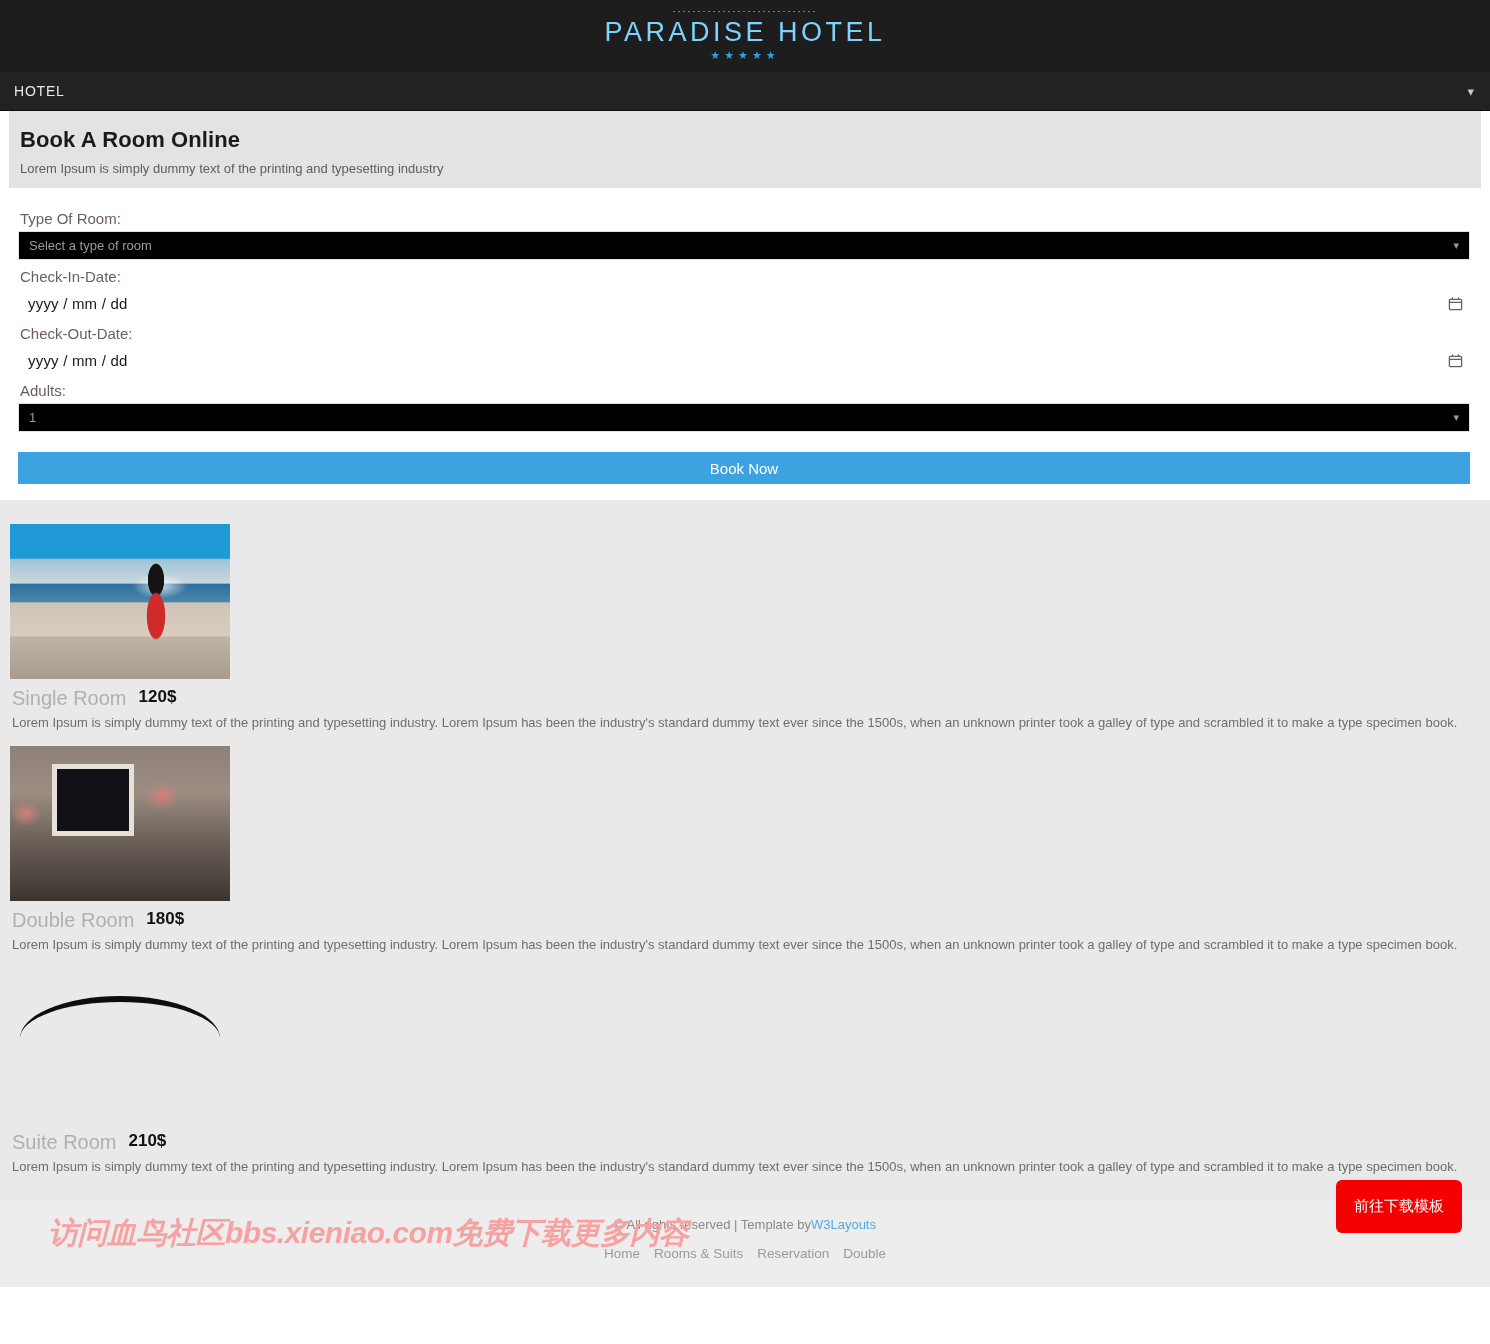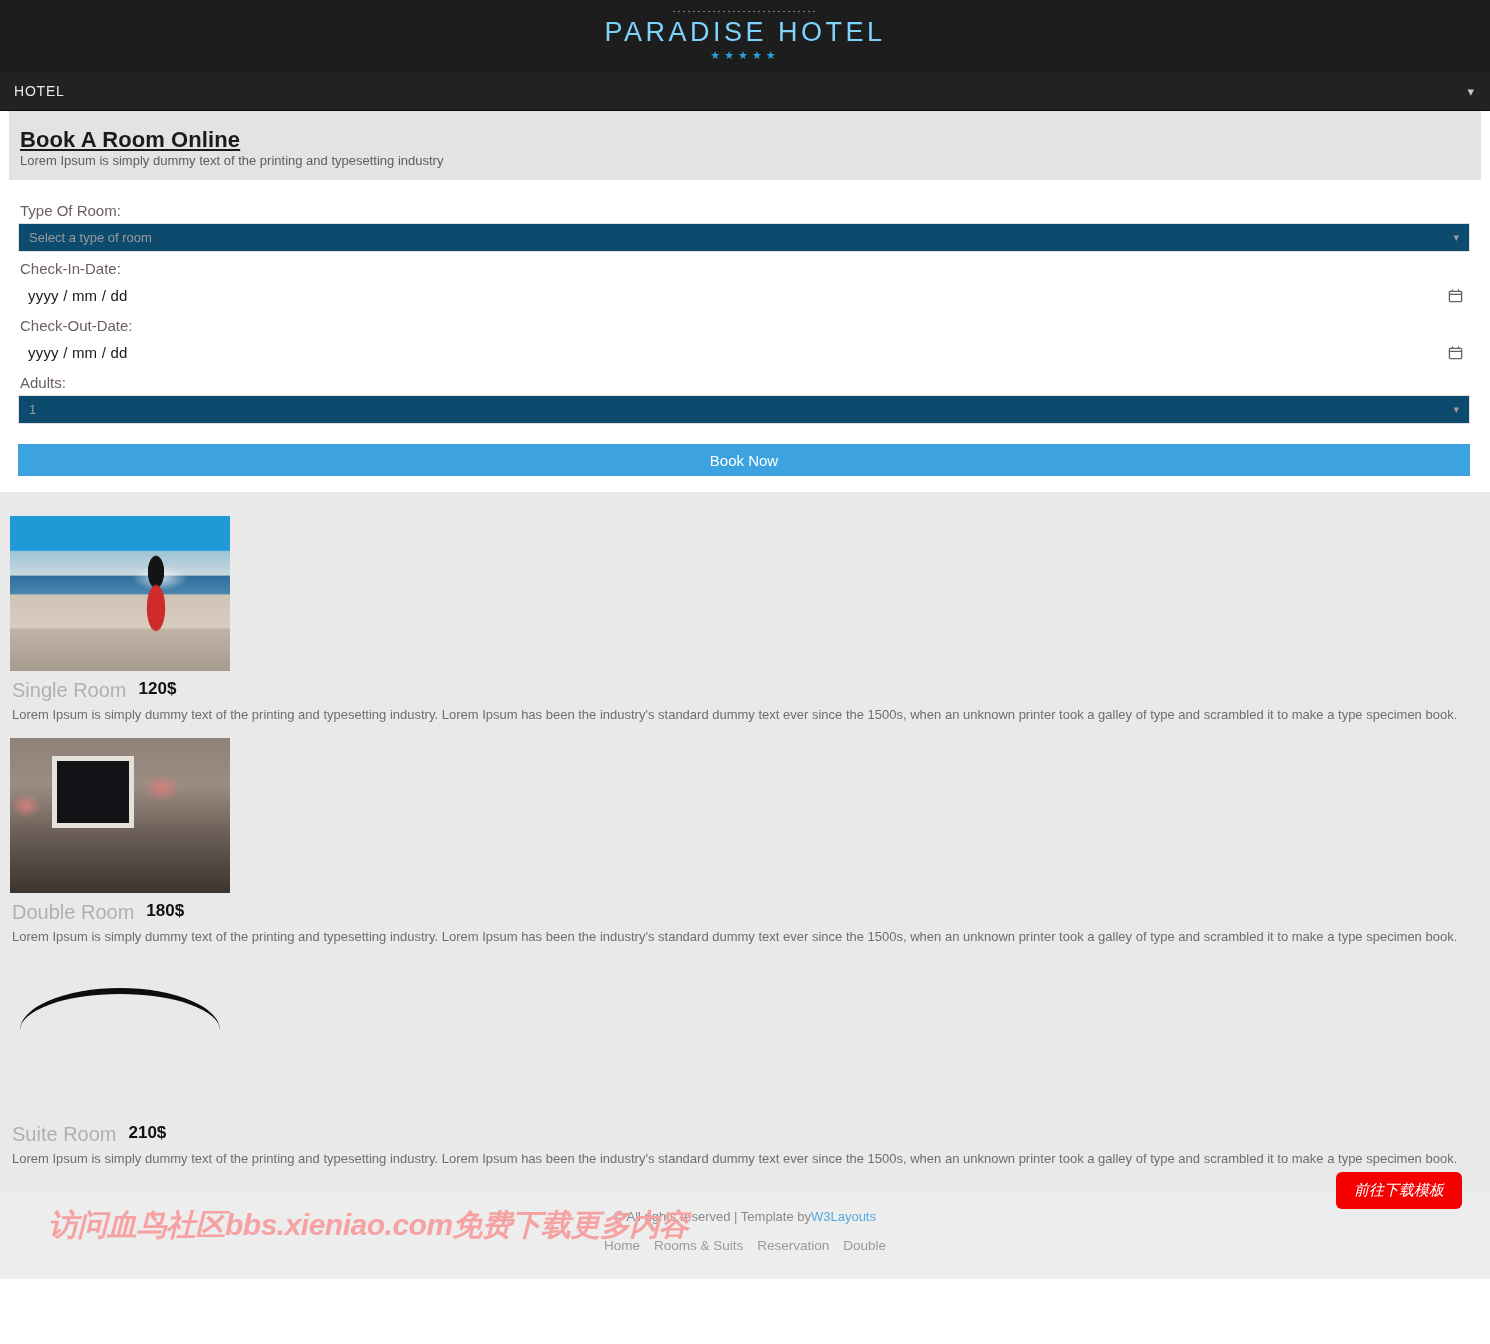"Book A Room Online" .book-title { margin: 0 0 0 0 -> 0 0 8px 0; text-decoration: underline -> none }
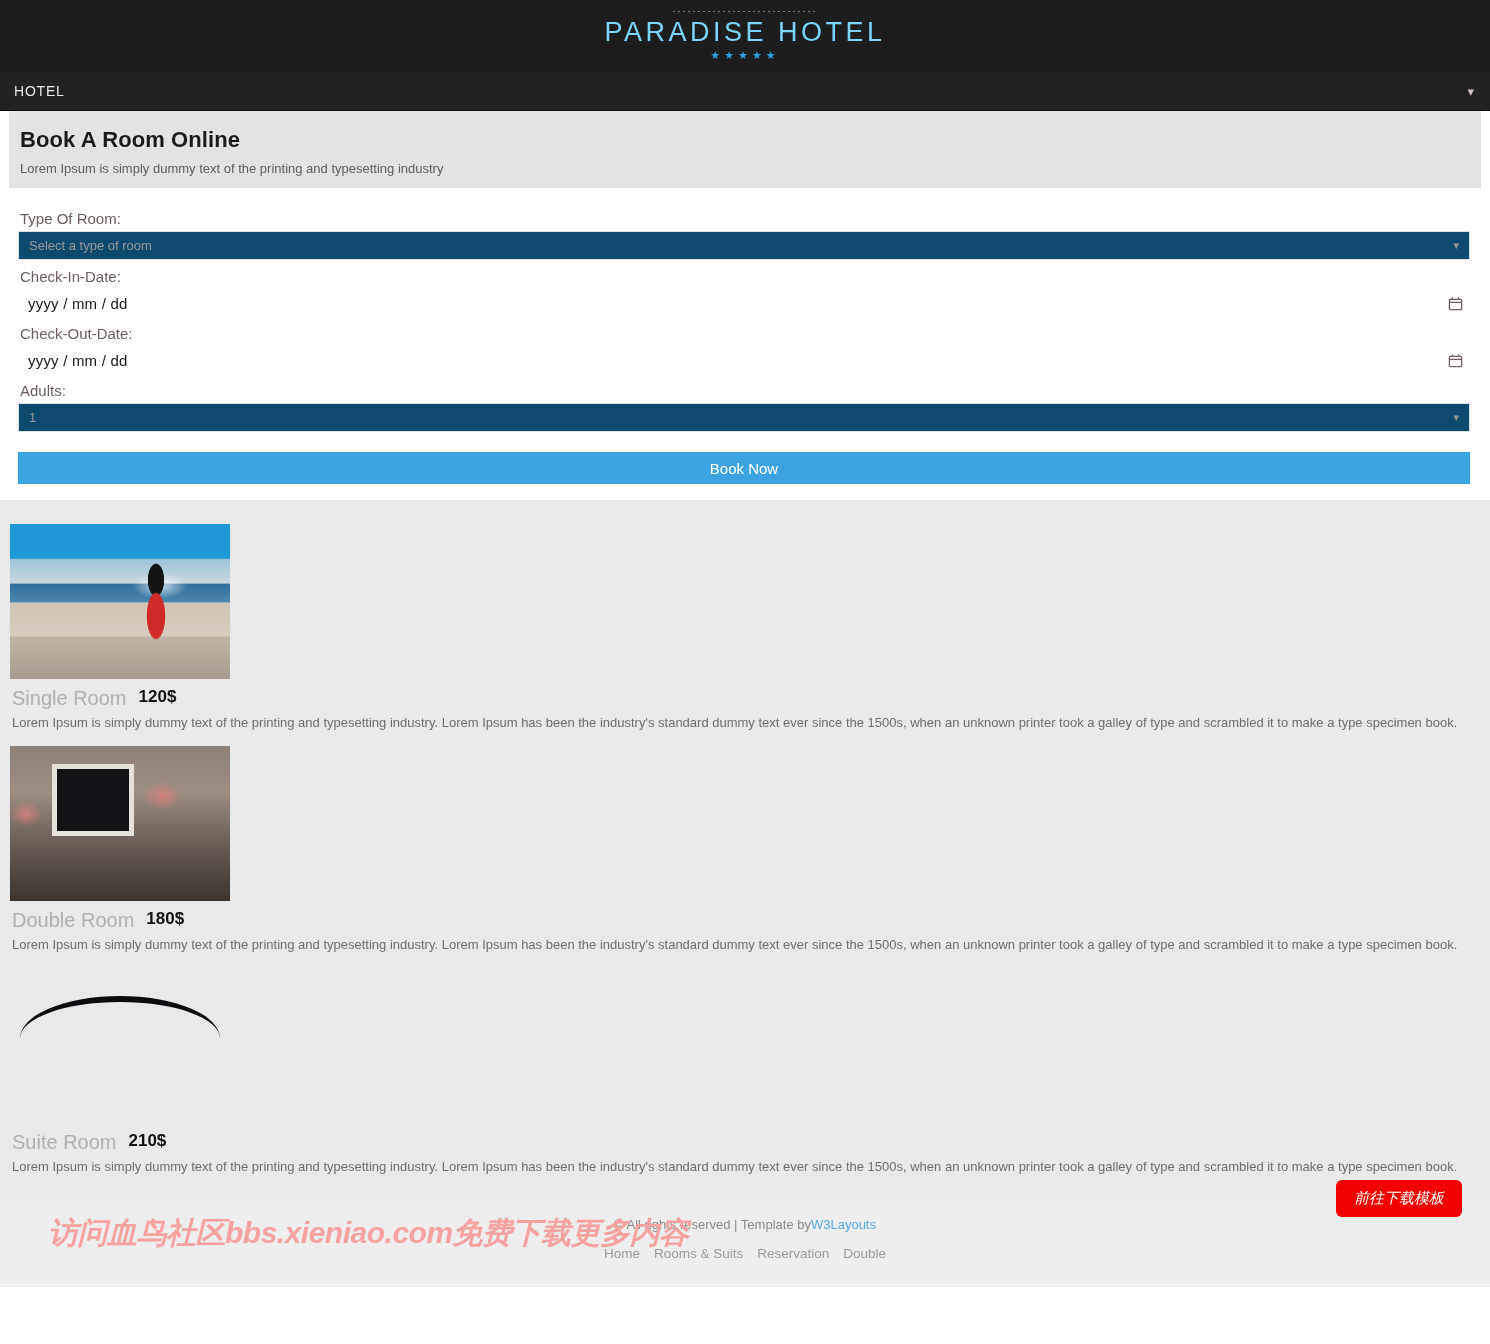"Select a type of room" .form-control { background: #0c4a6e -> #000000 }
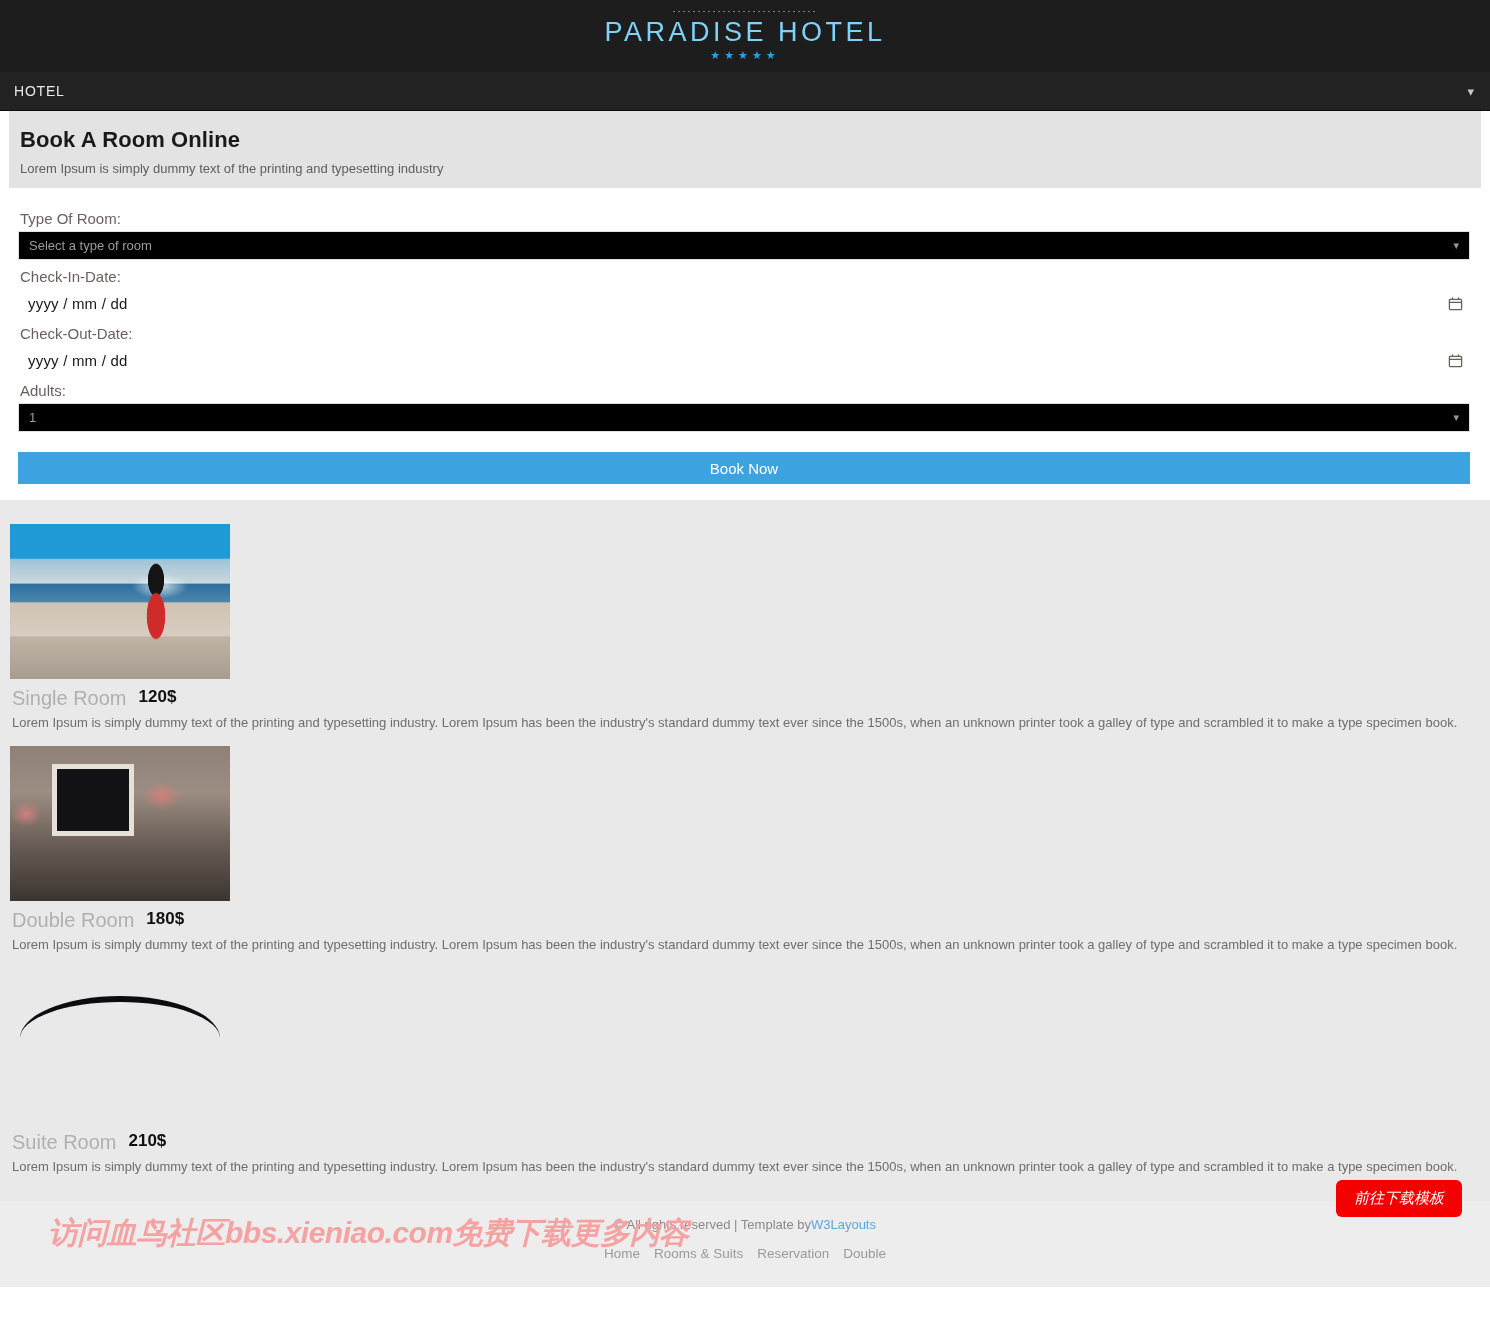"前往下载模板" .dl-btn { font-style: italic -> none; padding: 9px 18px -> 17px 18px }
